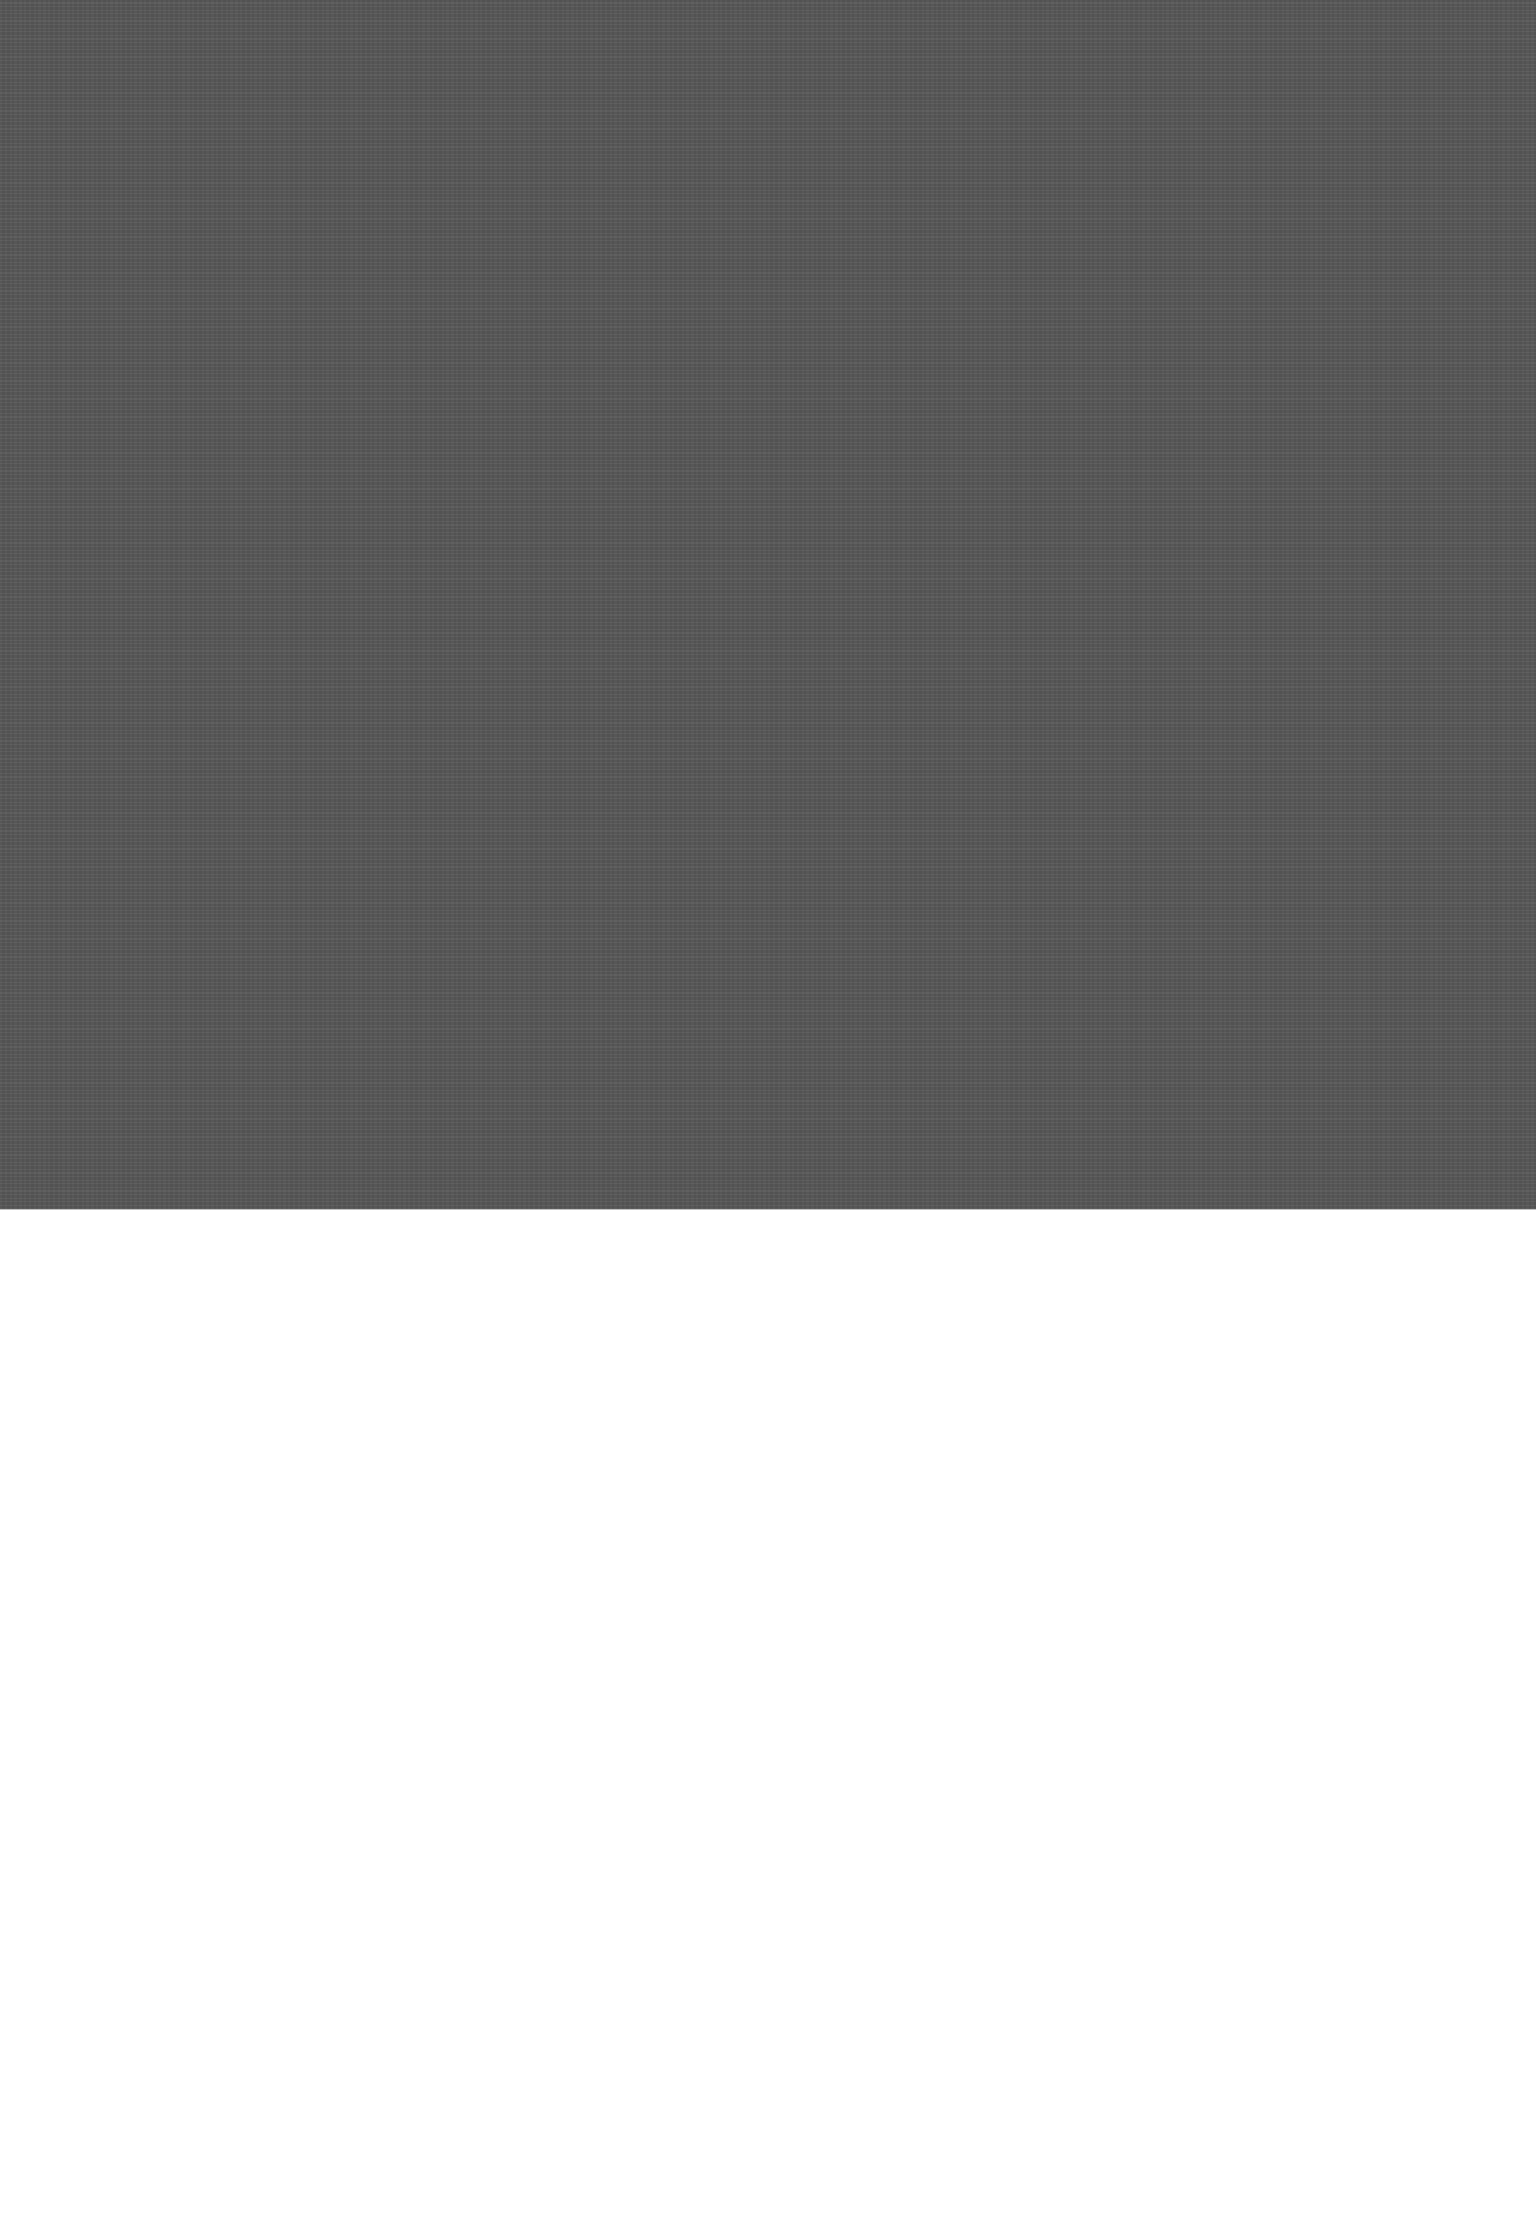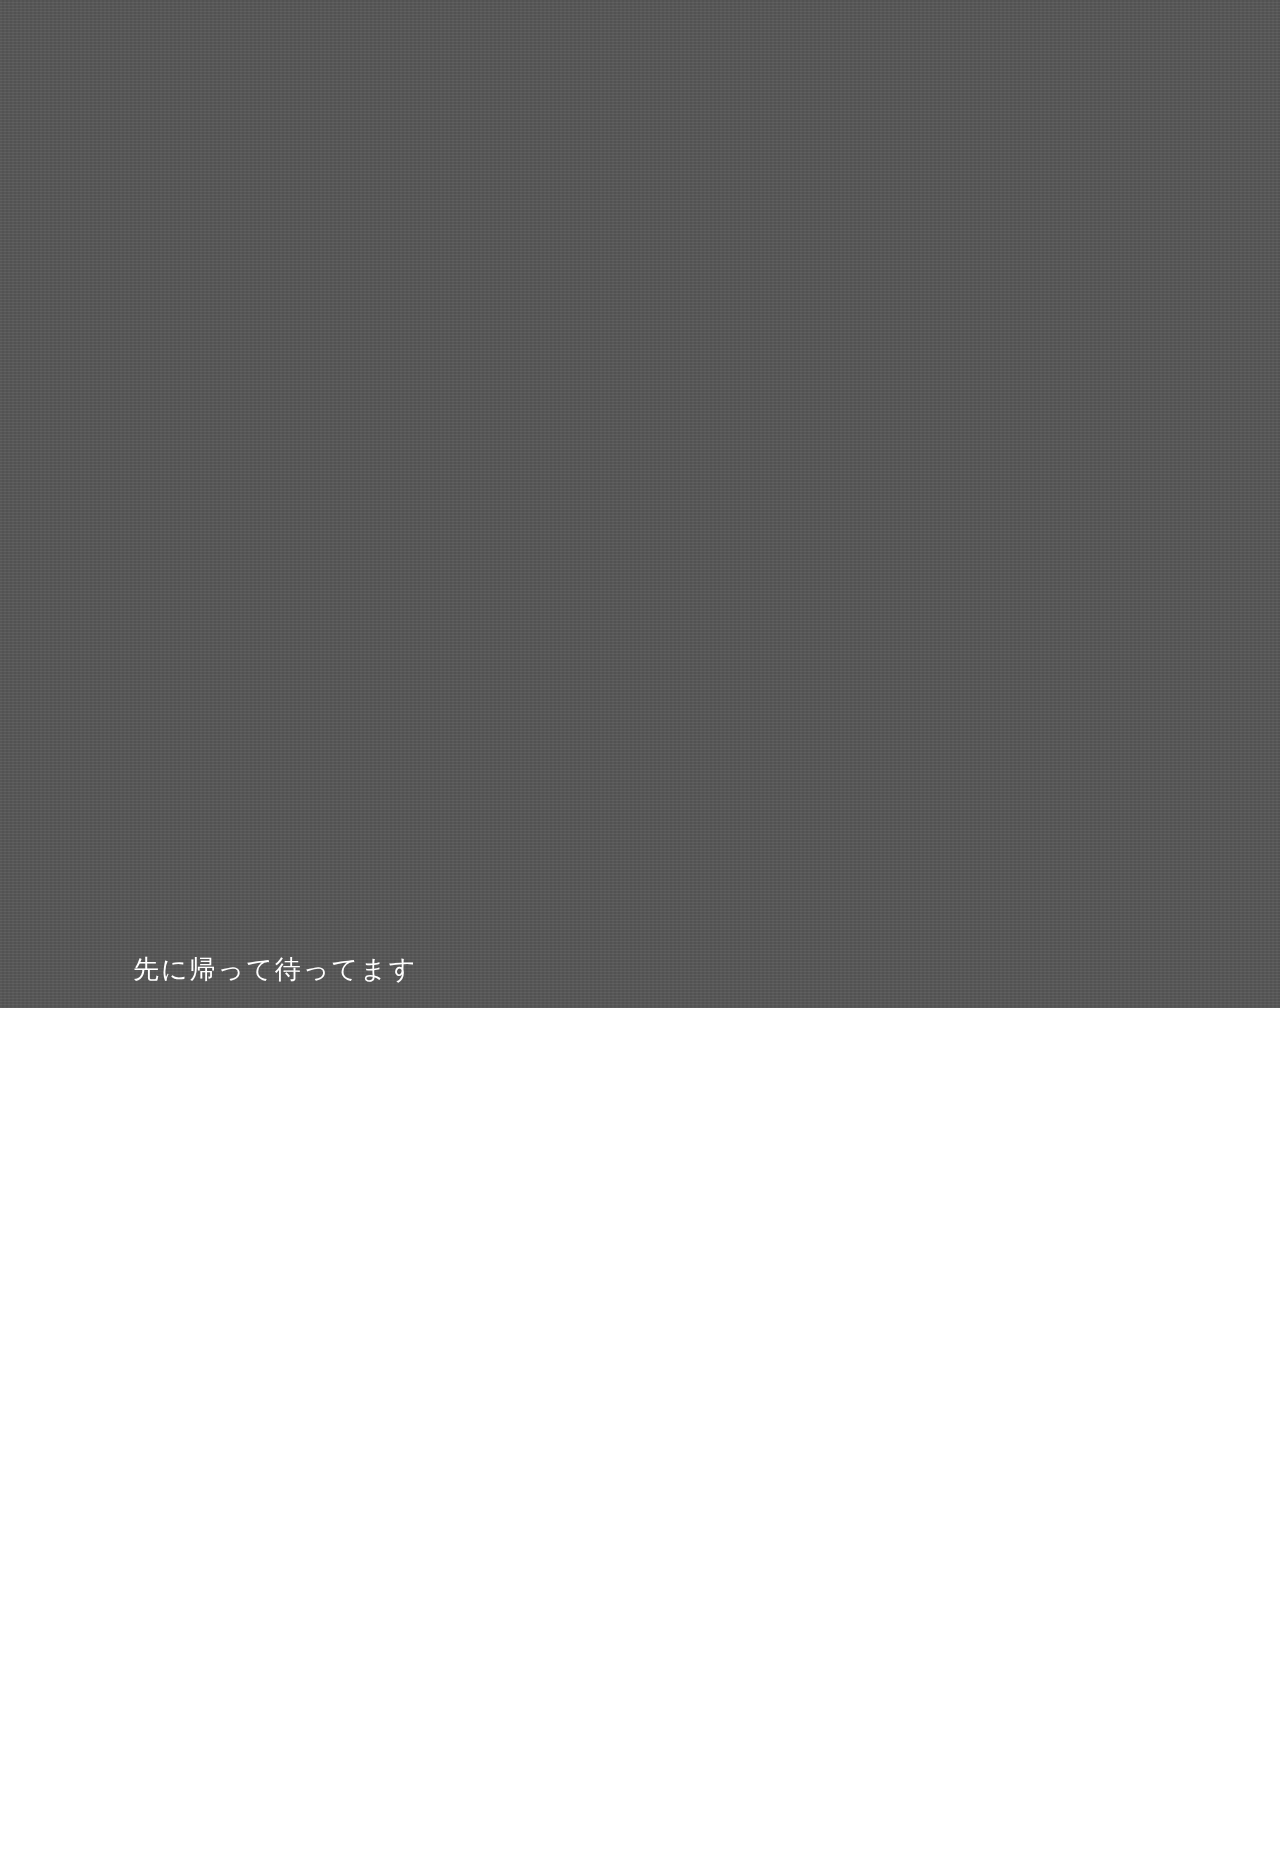"先に帰って待ってます" div.panel-title { html: <div>先に帰って待ってます</div> -> none }
